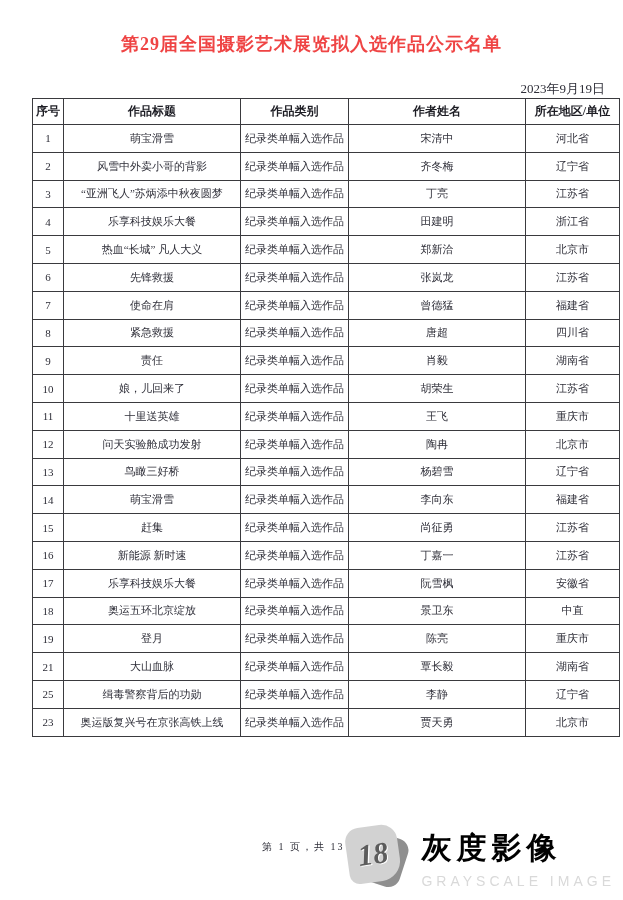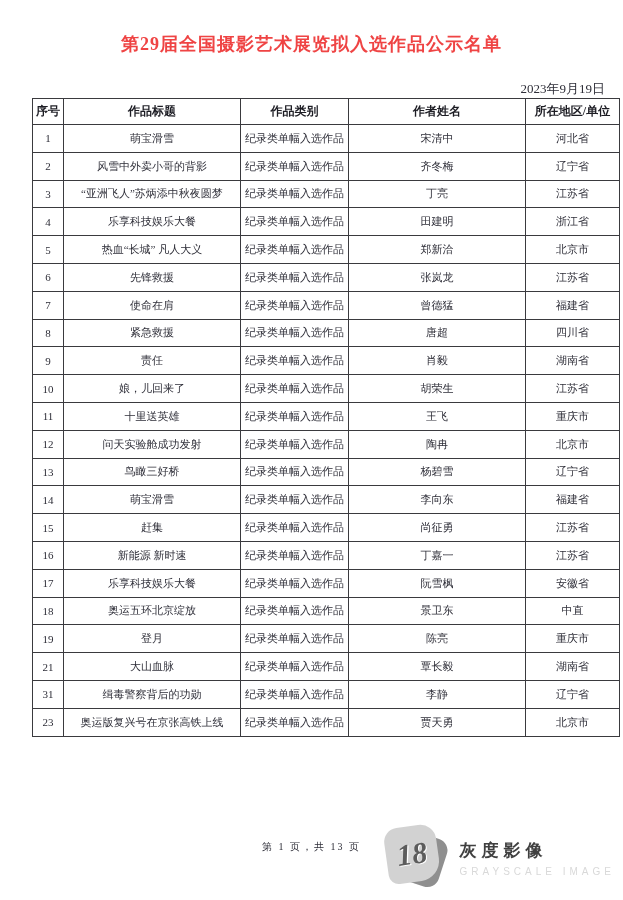"31" td { text: 31 -> 25 }
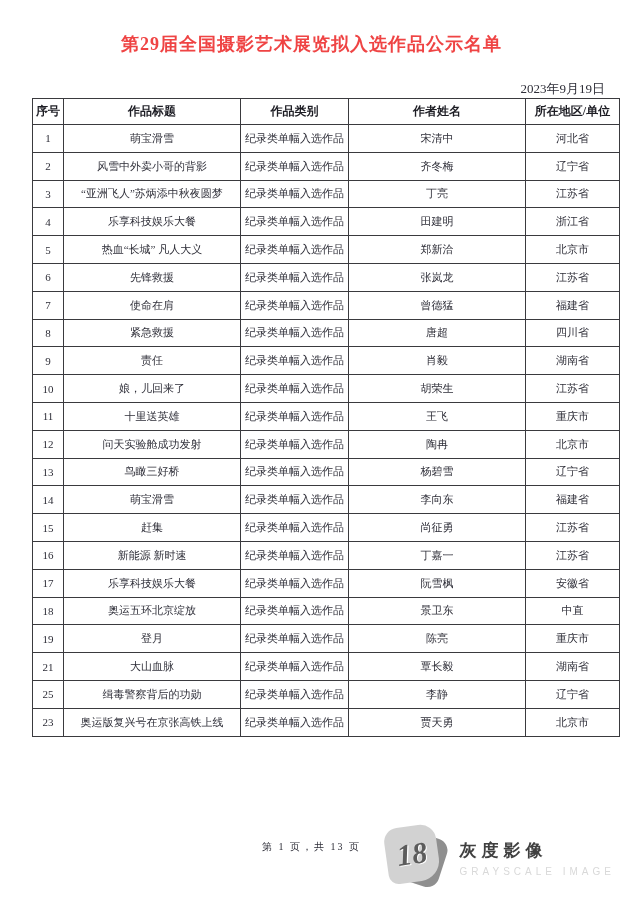"灰度影像" .wm-name { color: #404040 -> #000000; font-size: 17px -> 30px }
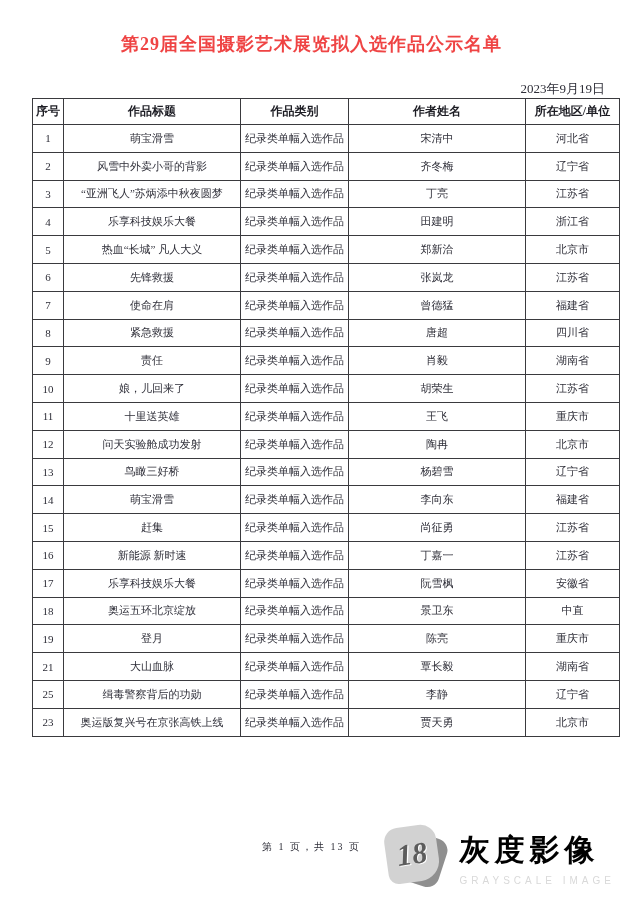"GRAYSCALE IMAGE" .wm-sub { font-size: 10px -> 14px }
